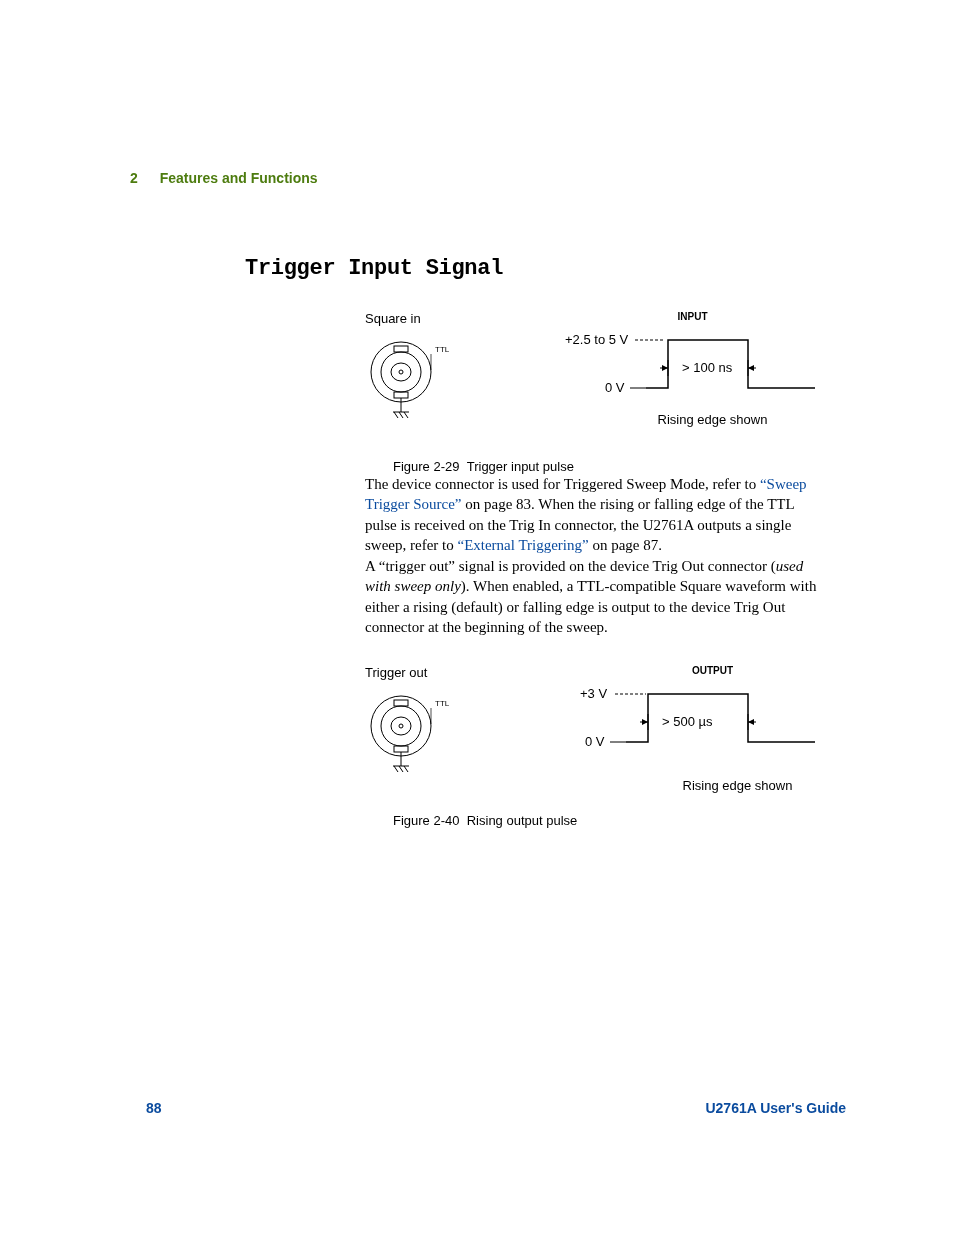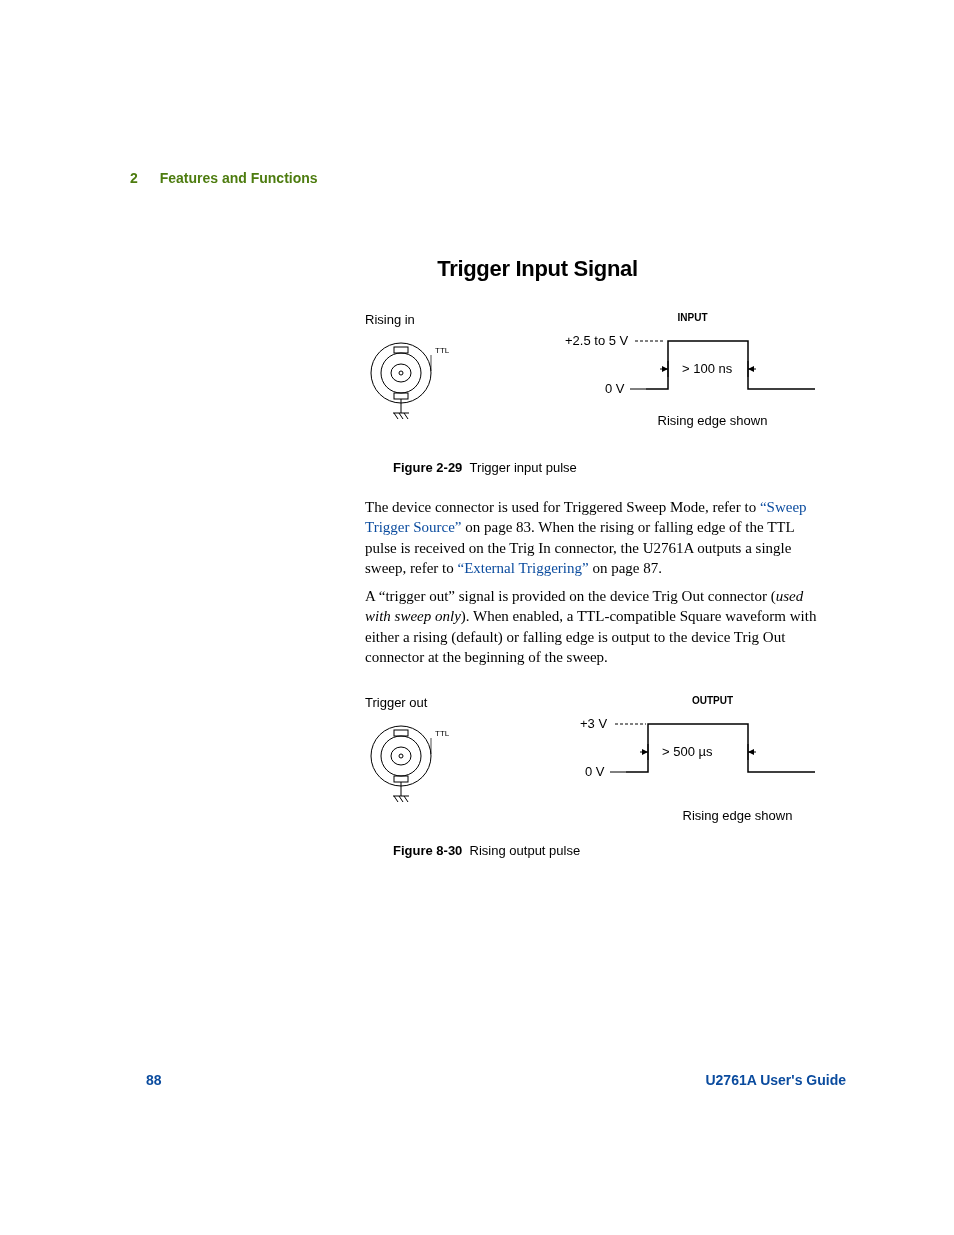"Trigger Input Signal" .section-title { font-family: Liberation Sans, sans-serif -> Liberation Mono, monospace; text-align: center -> none }
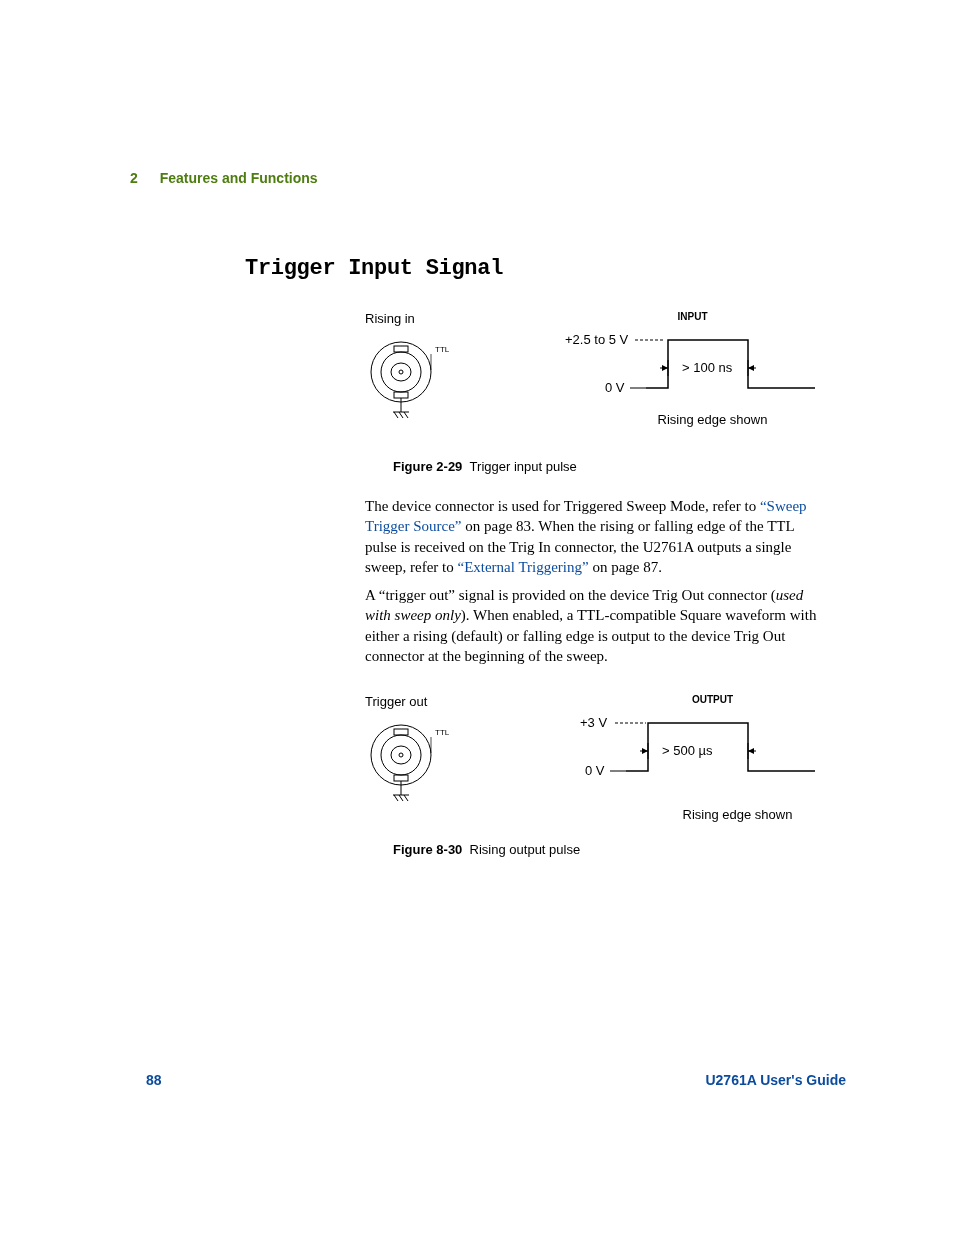"Rising in" div.fig-left-label { text: Rising -> Square }
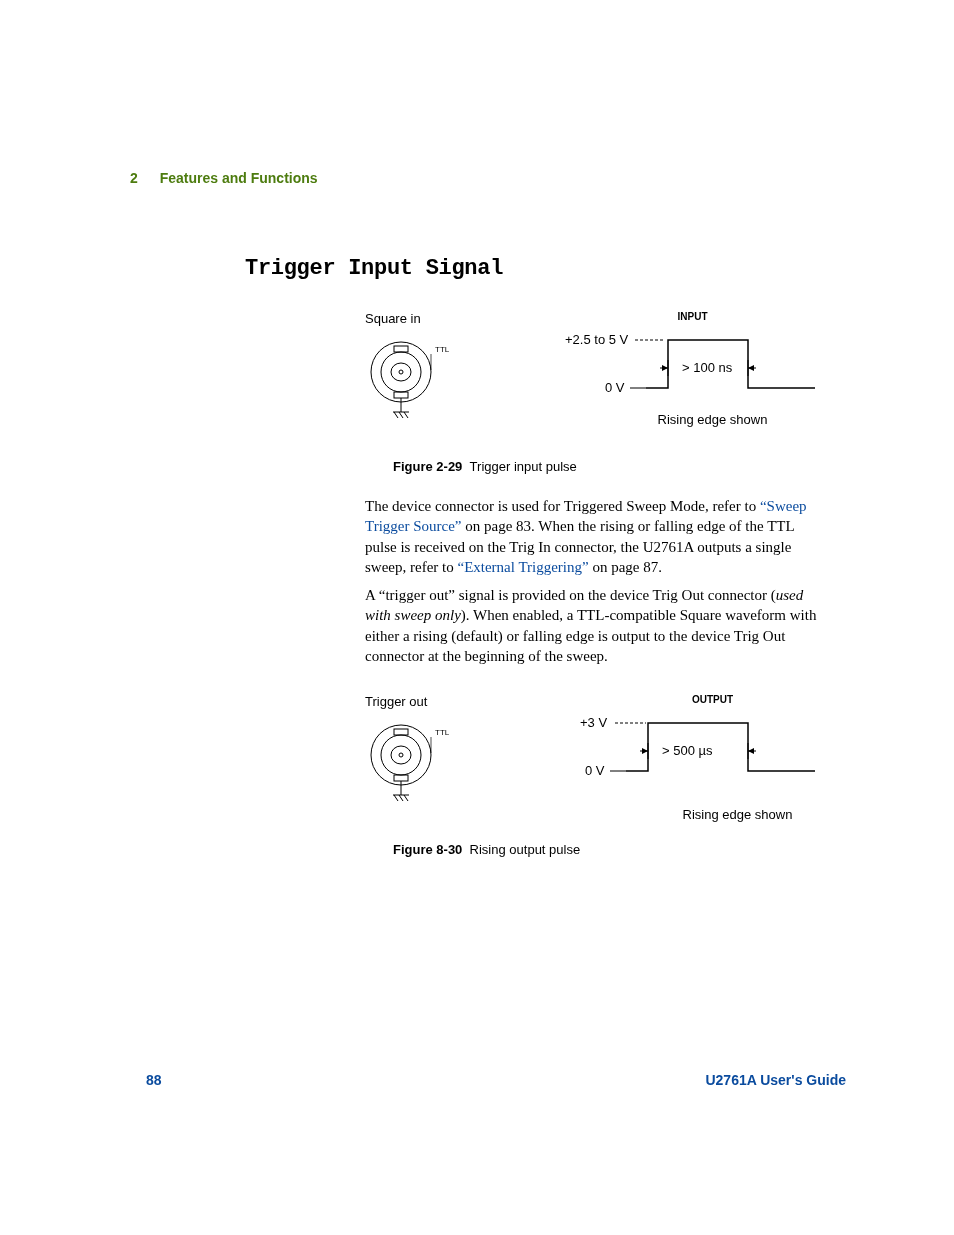"Figure 2-29" .figure-caption .fignum { font-weight: bold -> normal }
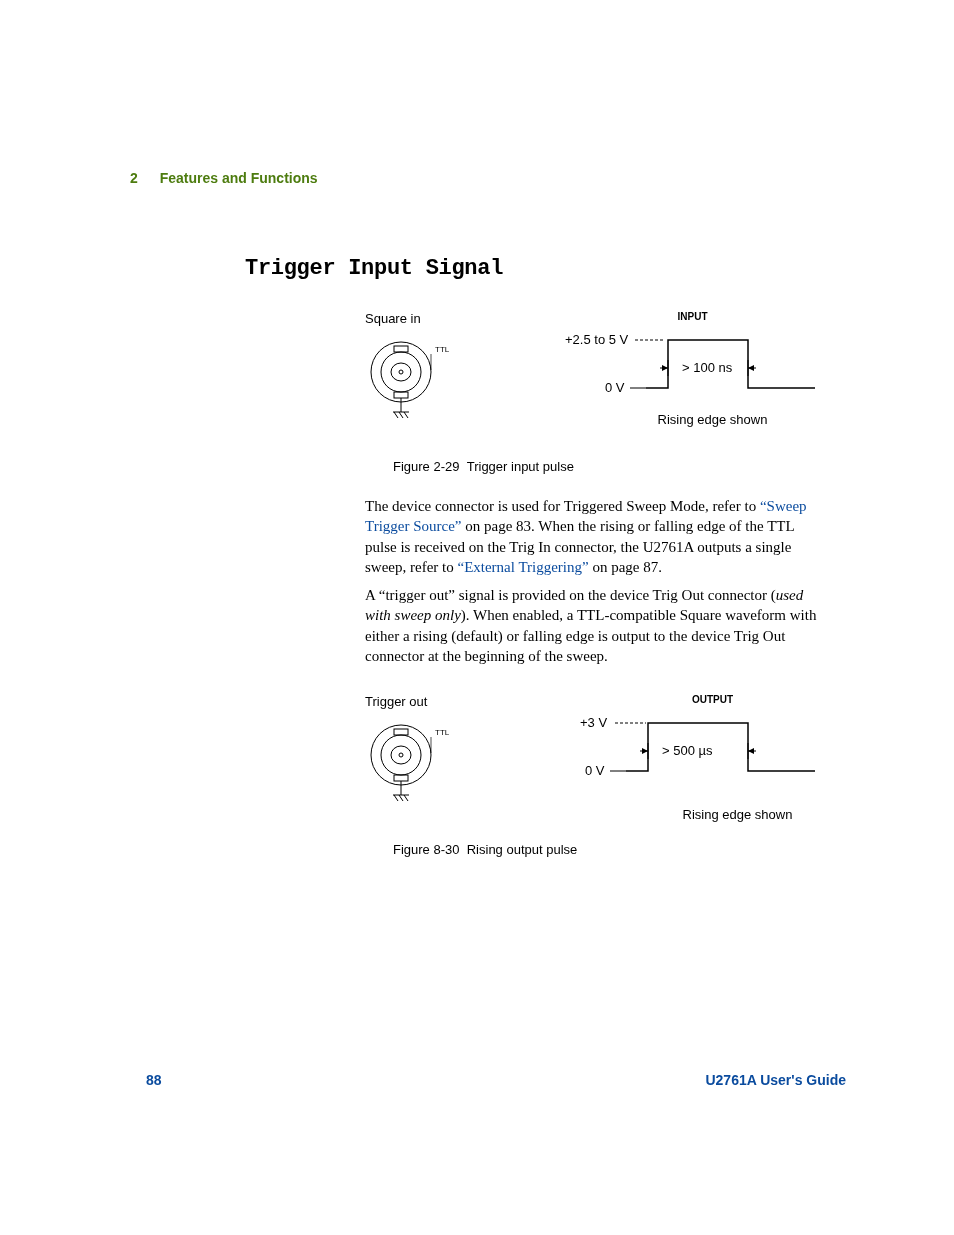"The device connector is used" .body-para { margin-top: 22px -> none }
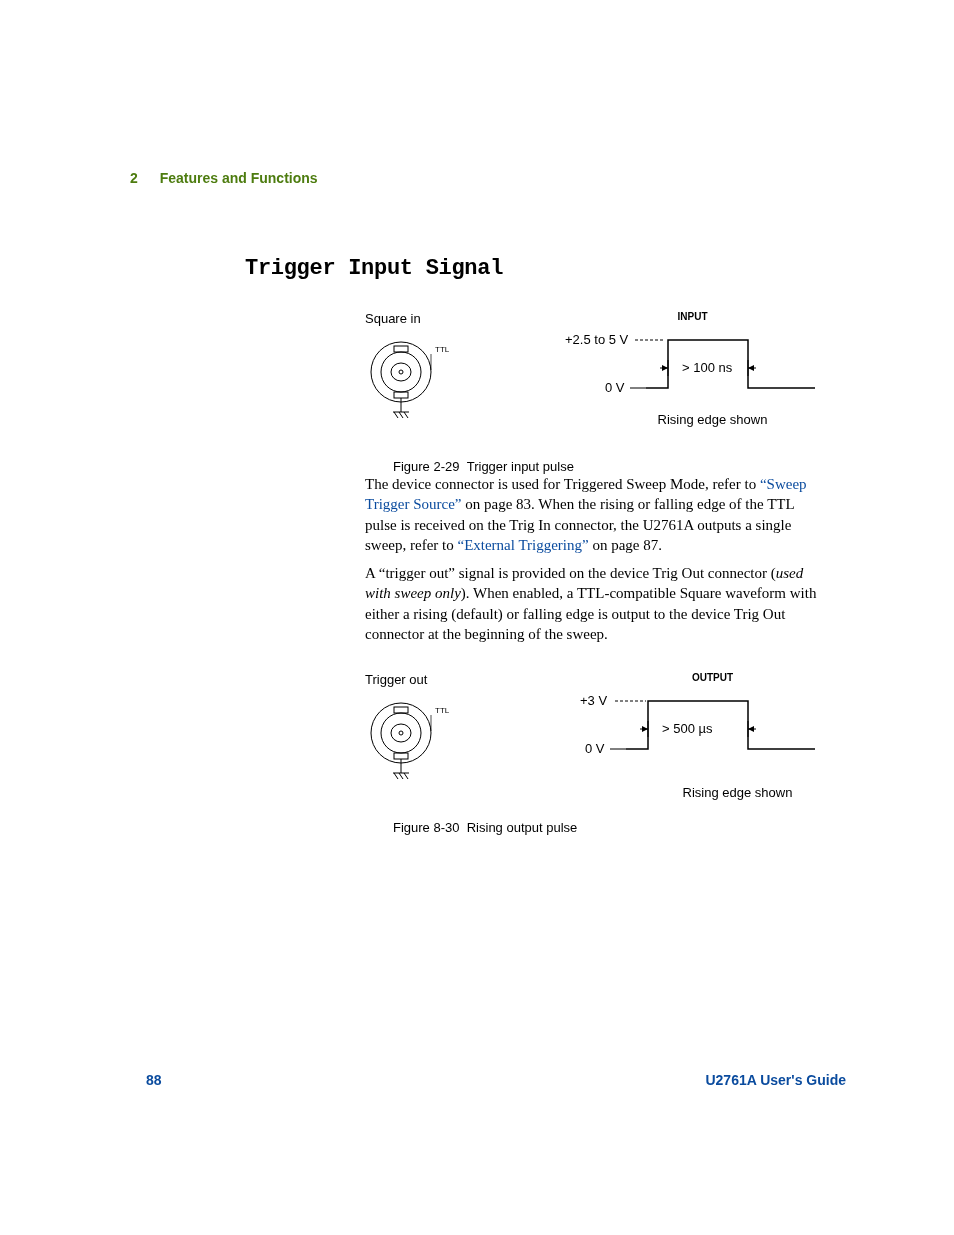"A “trigger out” signal is" div.body-para { margin-top: 8px -> 1px }
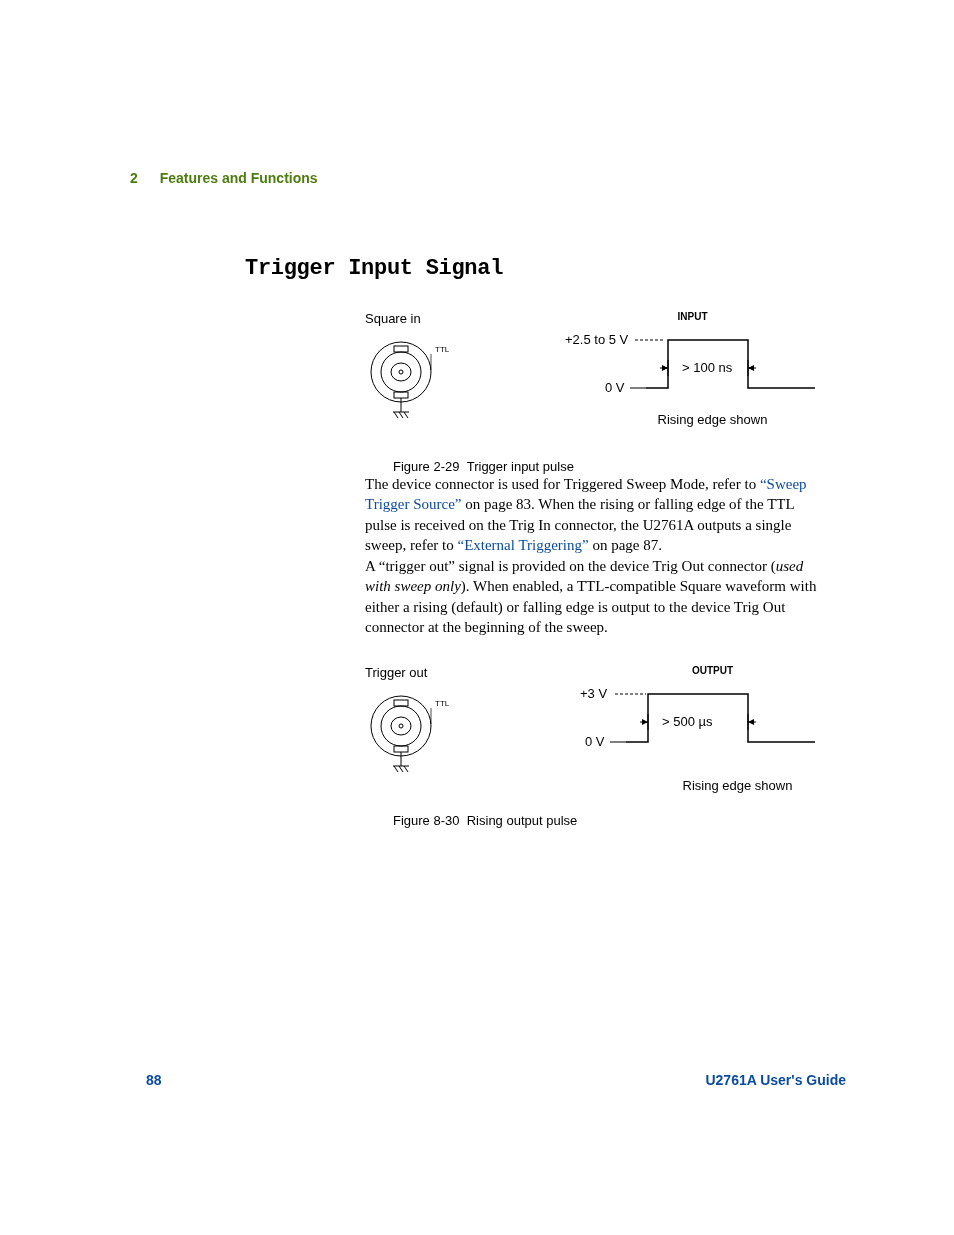"Figure 8-30" span.fignum { text: 8-30 -> 2-40 }
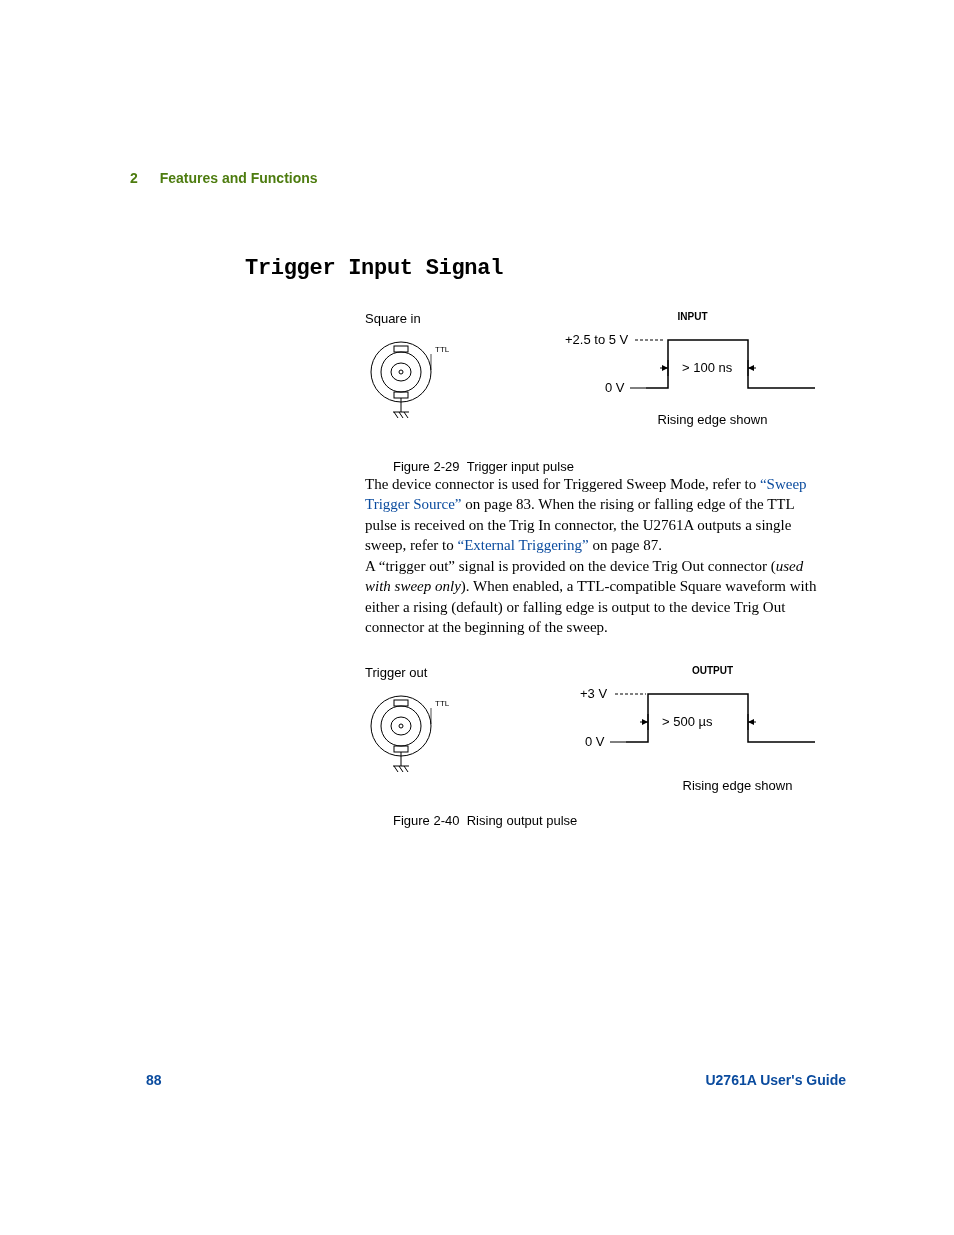"88" .footer { top: 1072px -> 1100px }
